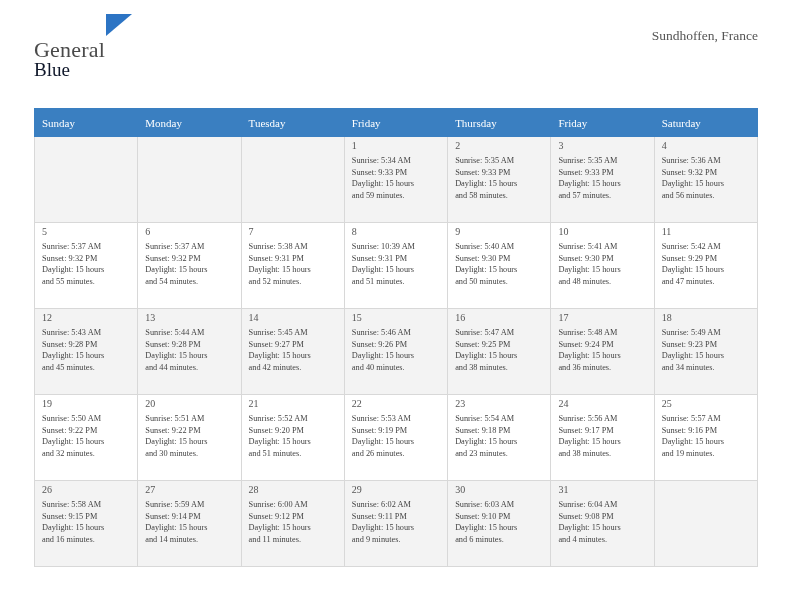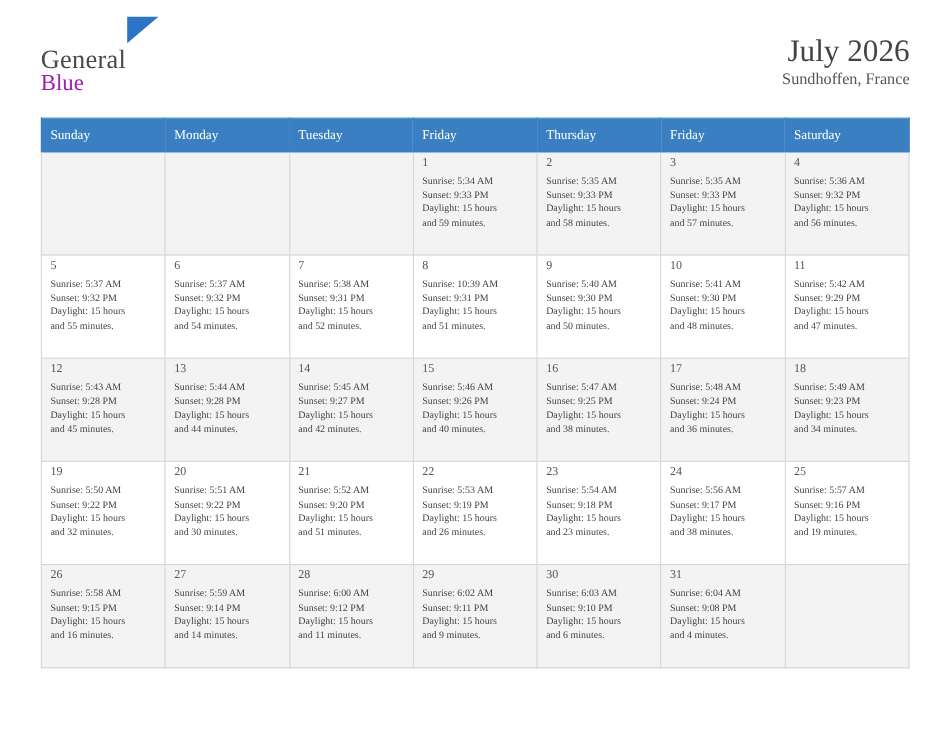"July 2026" div.month-title { html: <div>July 2026</div> -> none }
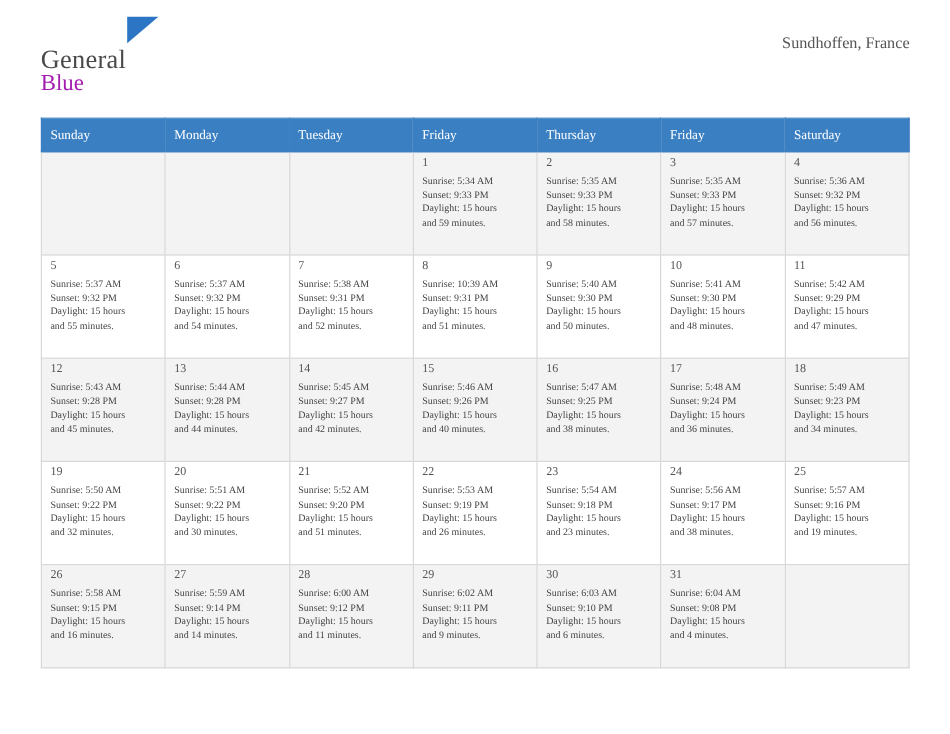"Blue" .logo-blue { color: #a21caf -> #0f172a }
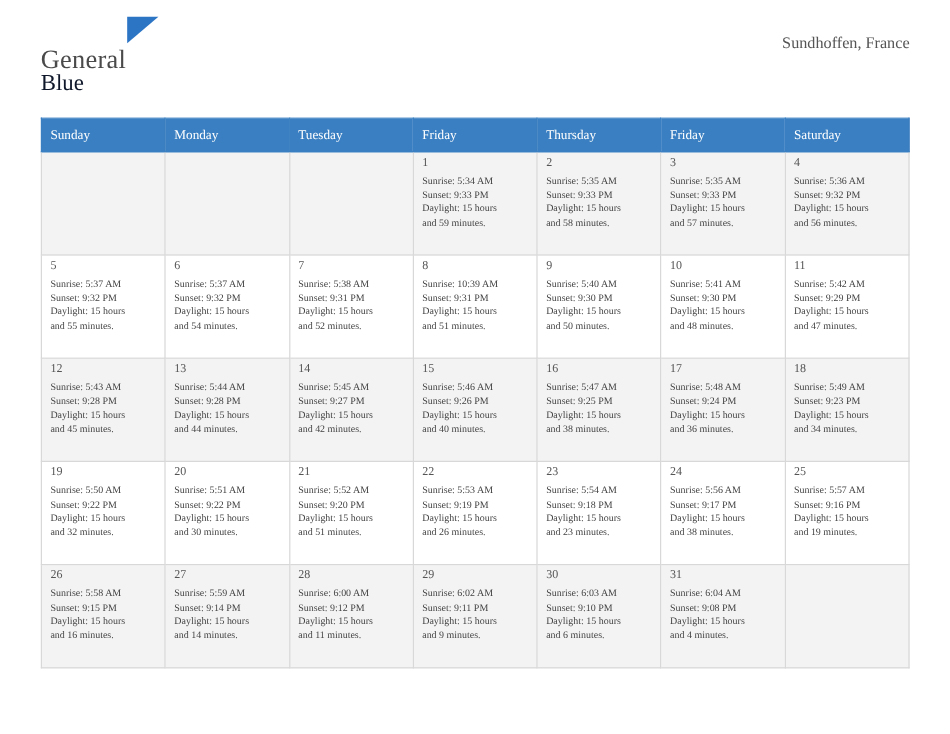"Sunday" table.cal { margin-top: 2px -> 12px }
